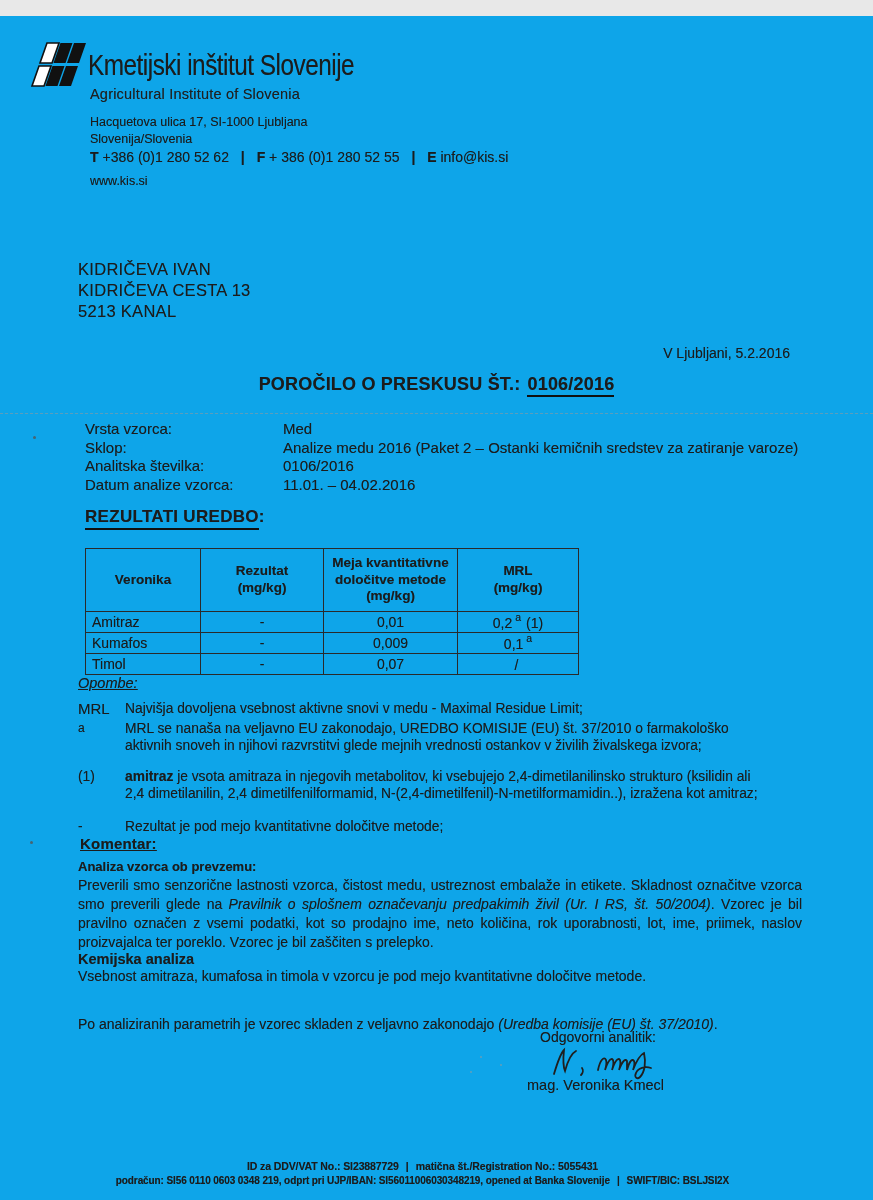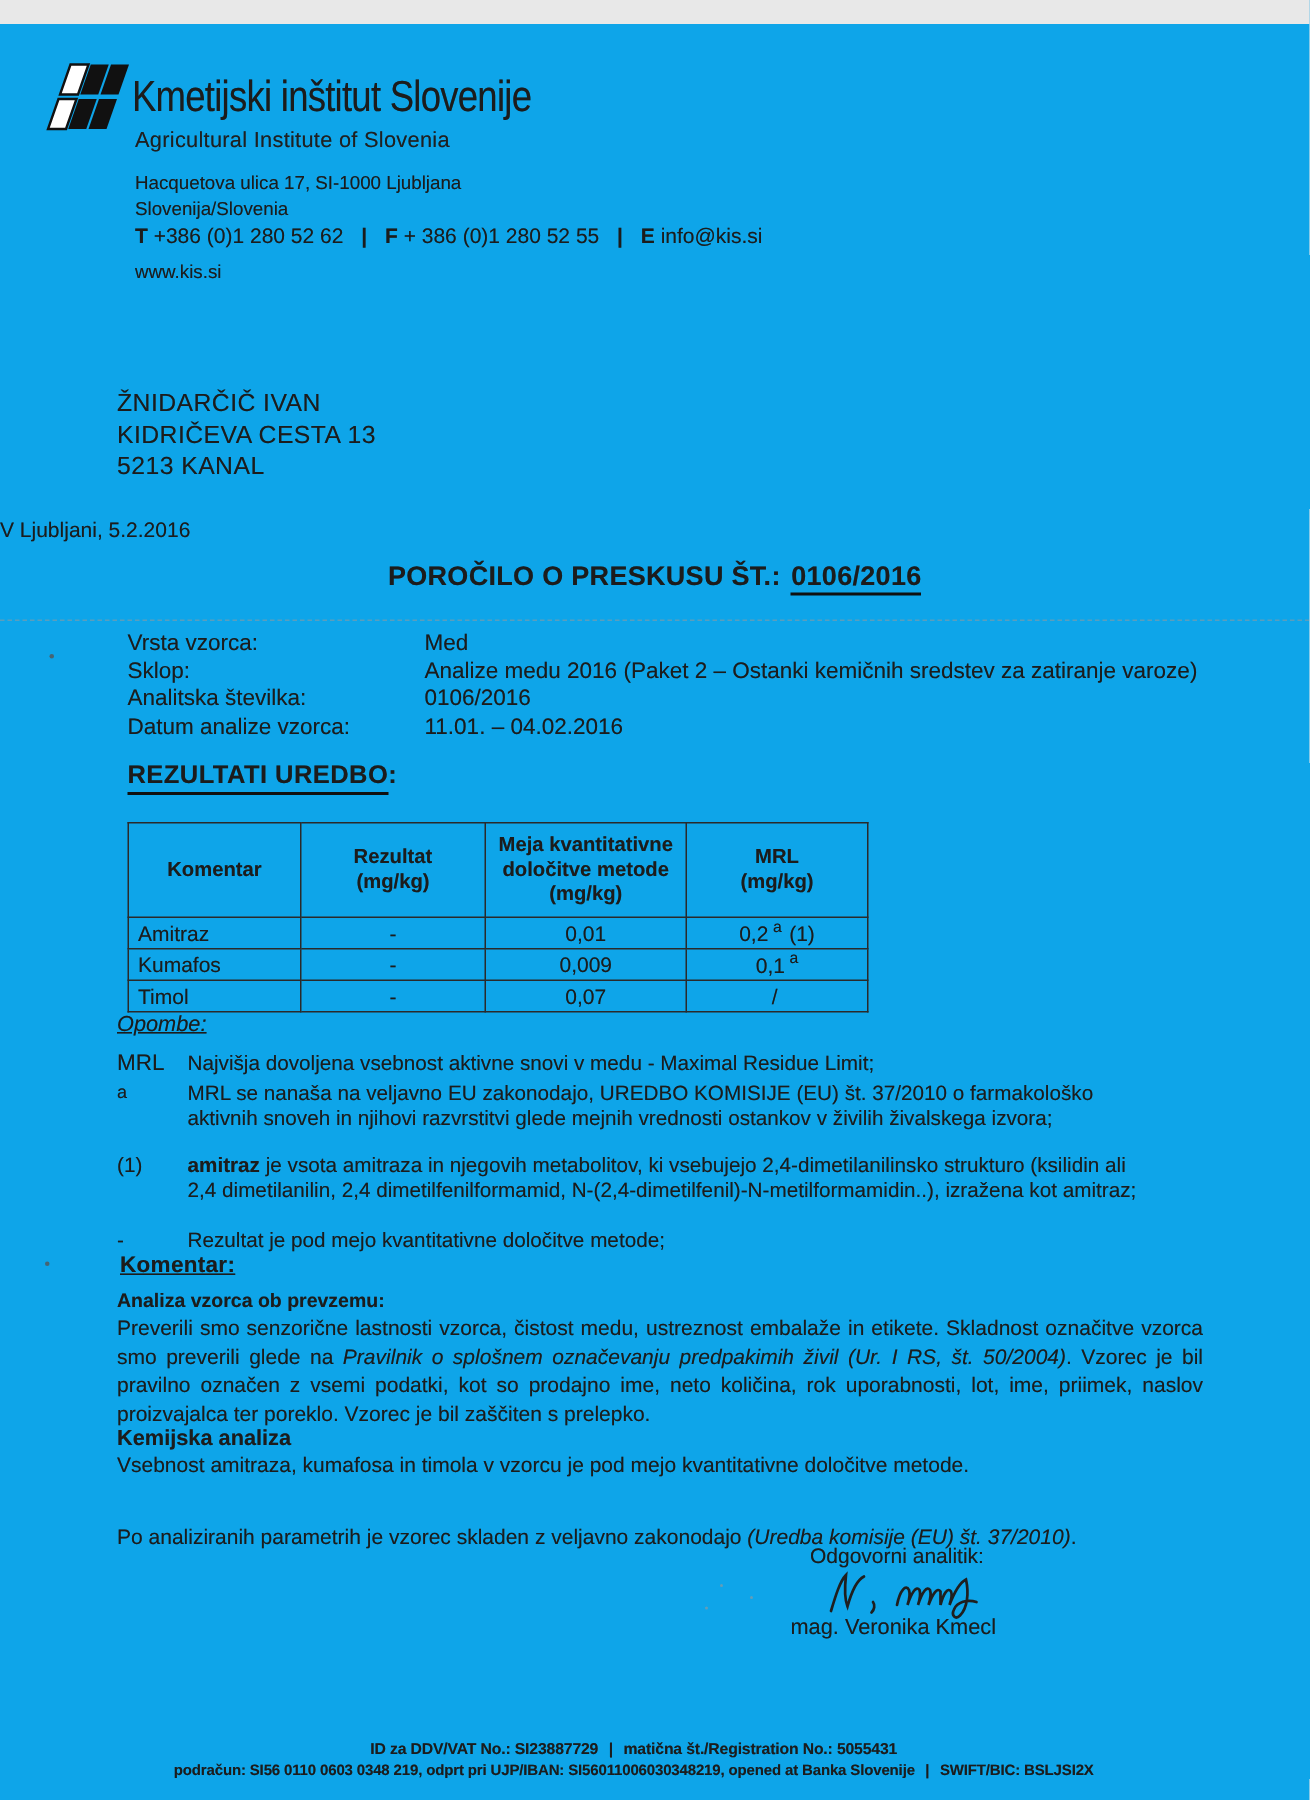"ŽNIDARČIČ IVAN" div { text: ŽNIDARČIČ -> KIDRIČEVA }
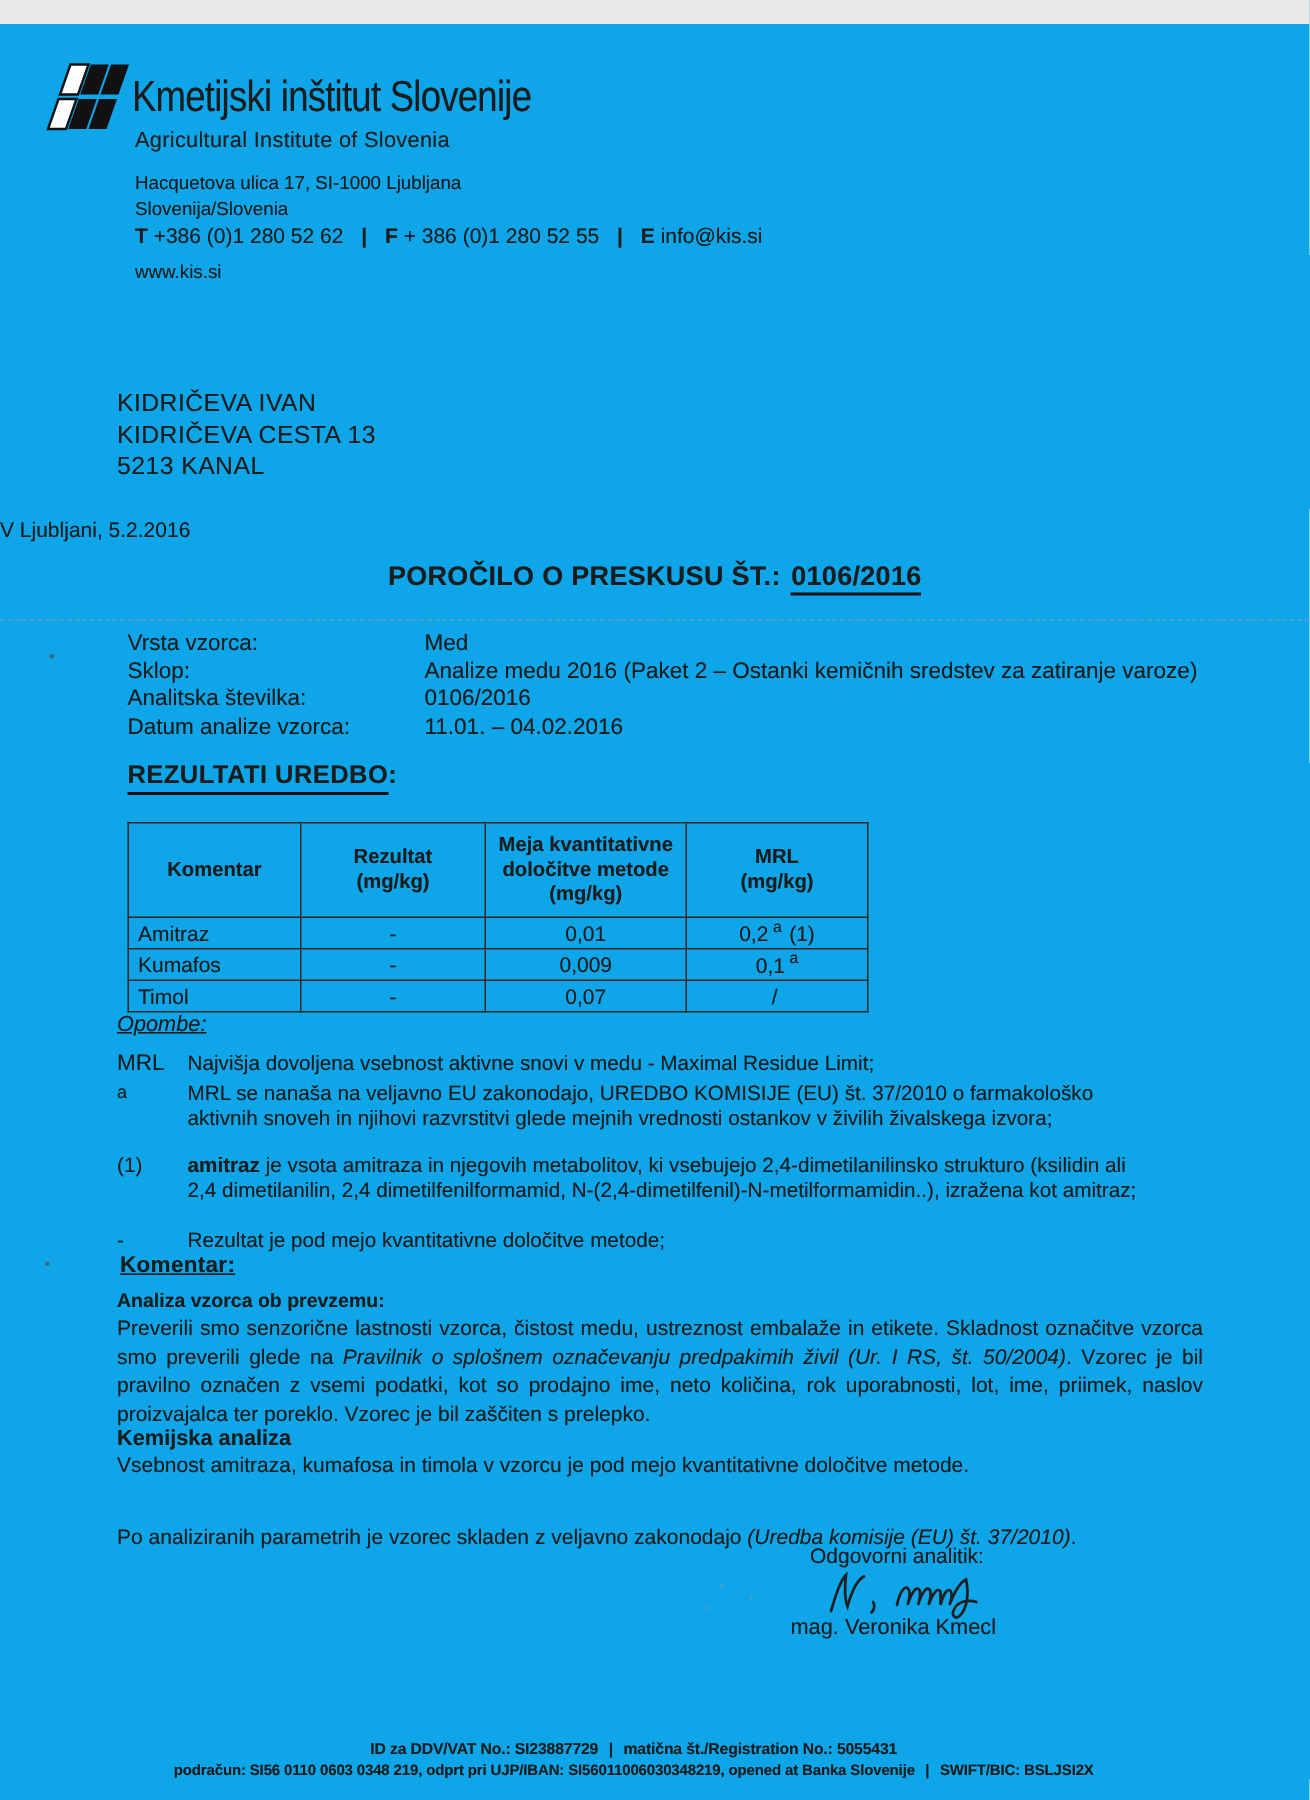"V Ljubljani, 5.2.2016" .date-line { text-align: none -> right }
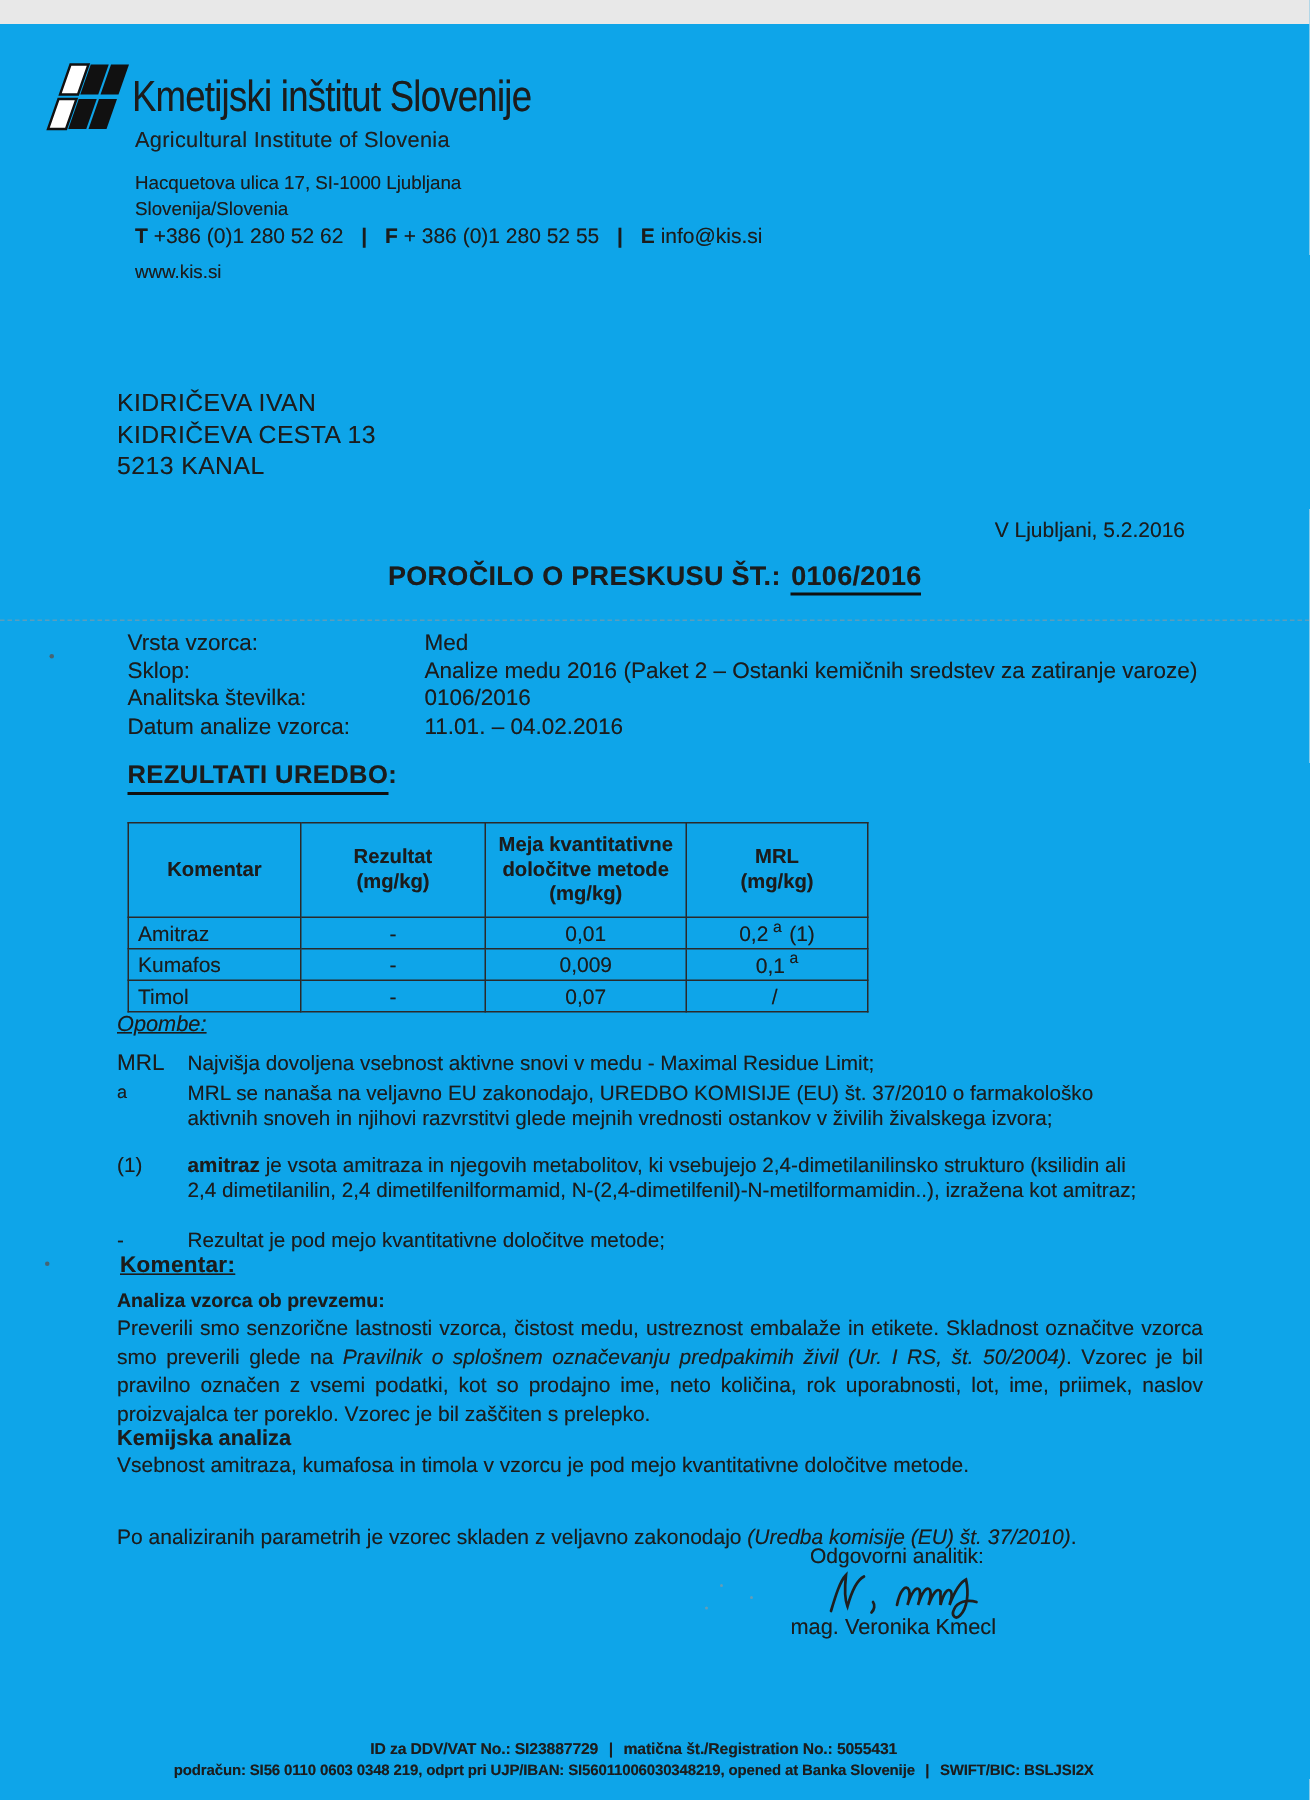"Komentar" th { text: Komentar -> Veronika }
